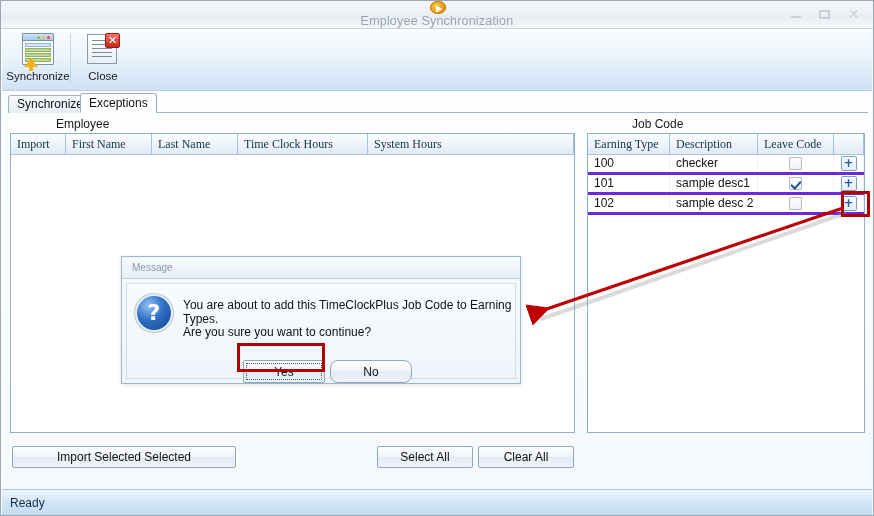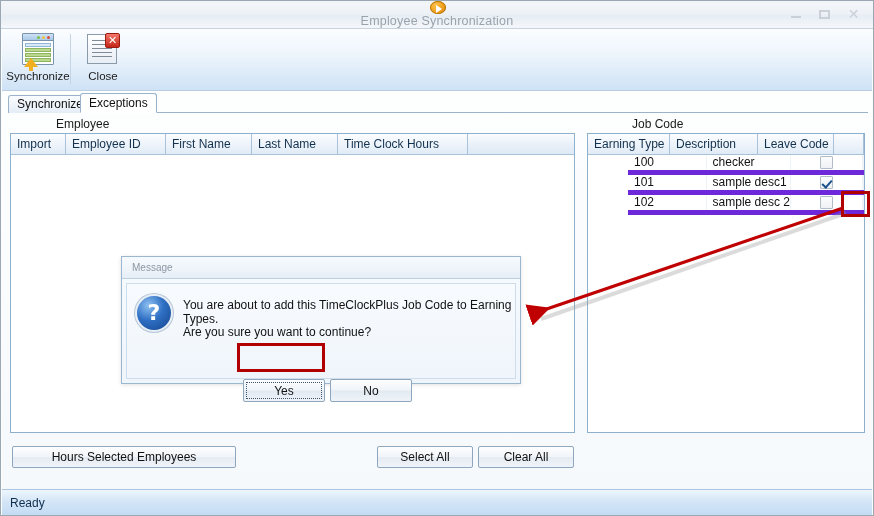"Import" .grid-header { font-family: none -> Liberation Serif, serif }
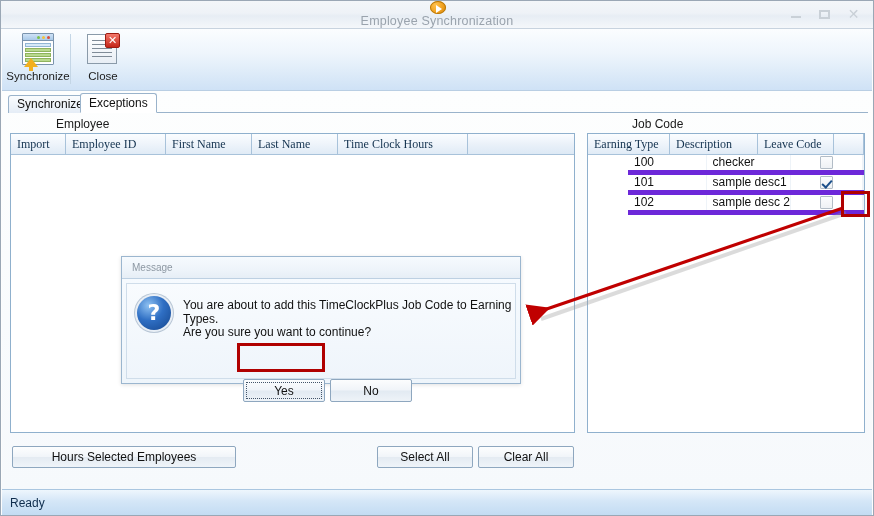"Employee ID" div.gh-cell { html: <div>Employee ID</div> -> none }
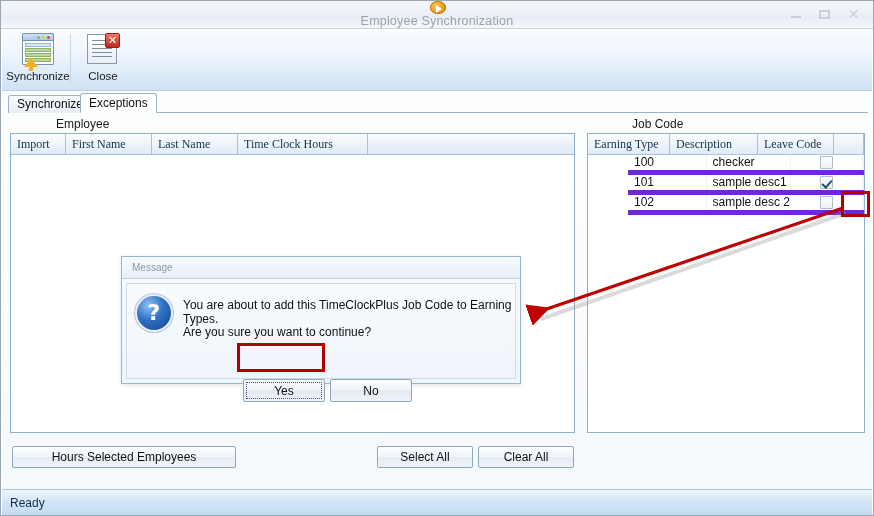"System Hours" div.gh-cell { html: none -> <div>System Hours</div> }
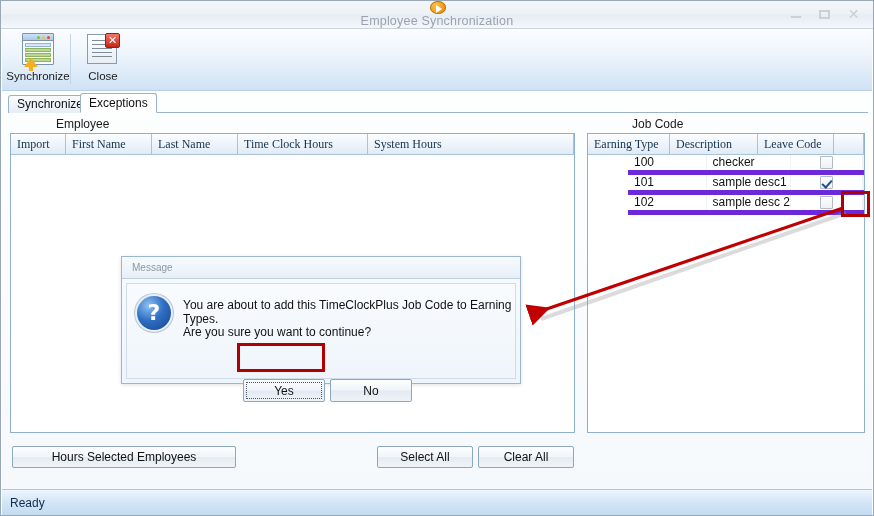"100" .grid-row { border-bottom: 5px solid #6d28d9 -> 3px solid #6d28d9; margin-left: 40px -> none }
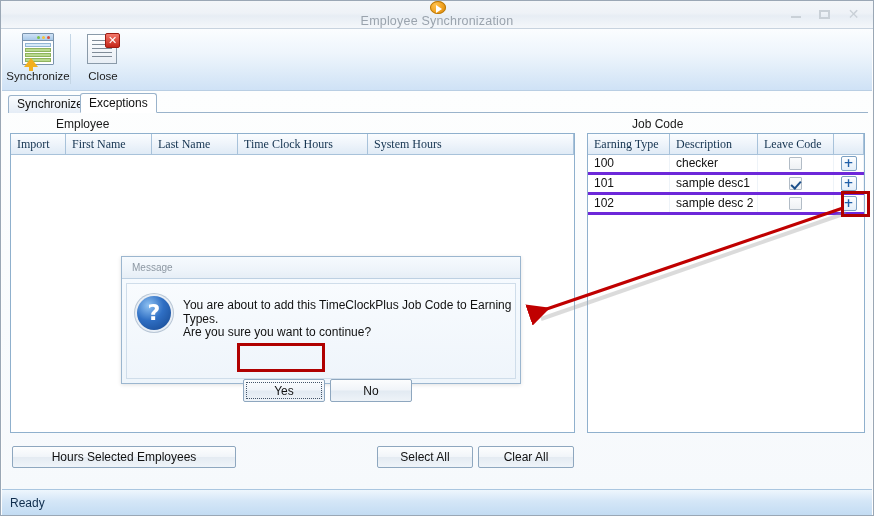"Yes" .dlg-btn { top: 95px -> 76px }
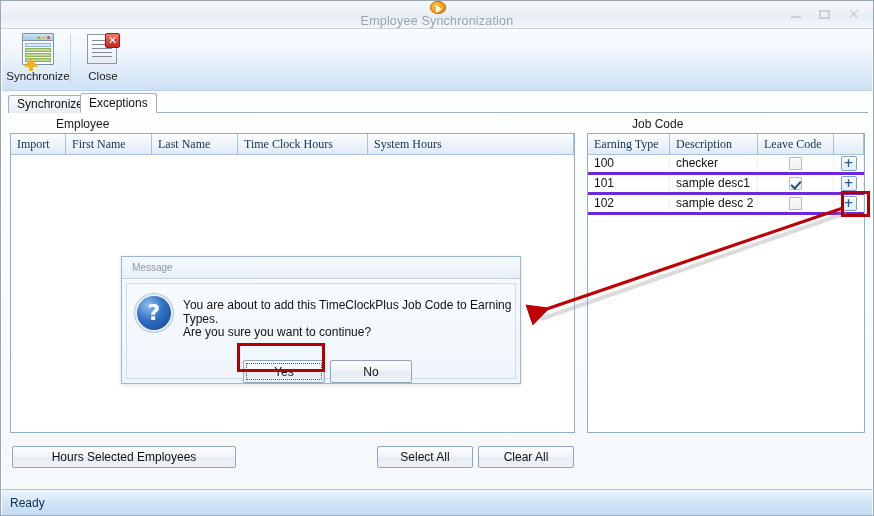"No" .dlg-btn.no { border-radius: none -> 8px }
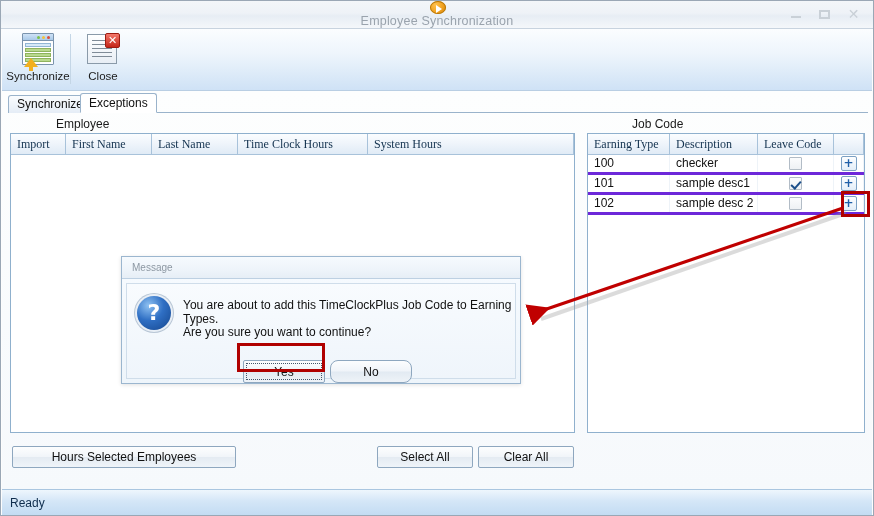"Hours Selected Employees" div.btn { text: Hours Selected Employees -> Import Selected Selected }
